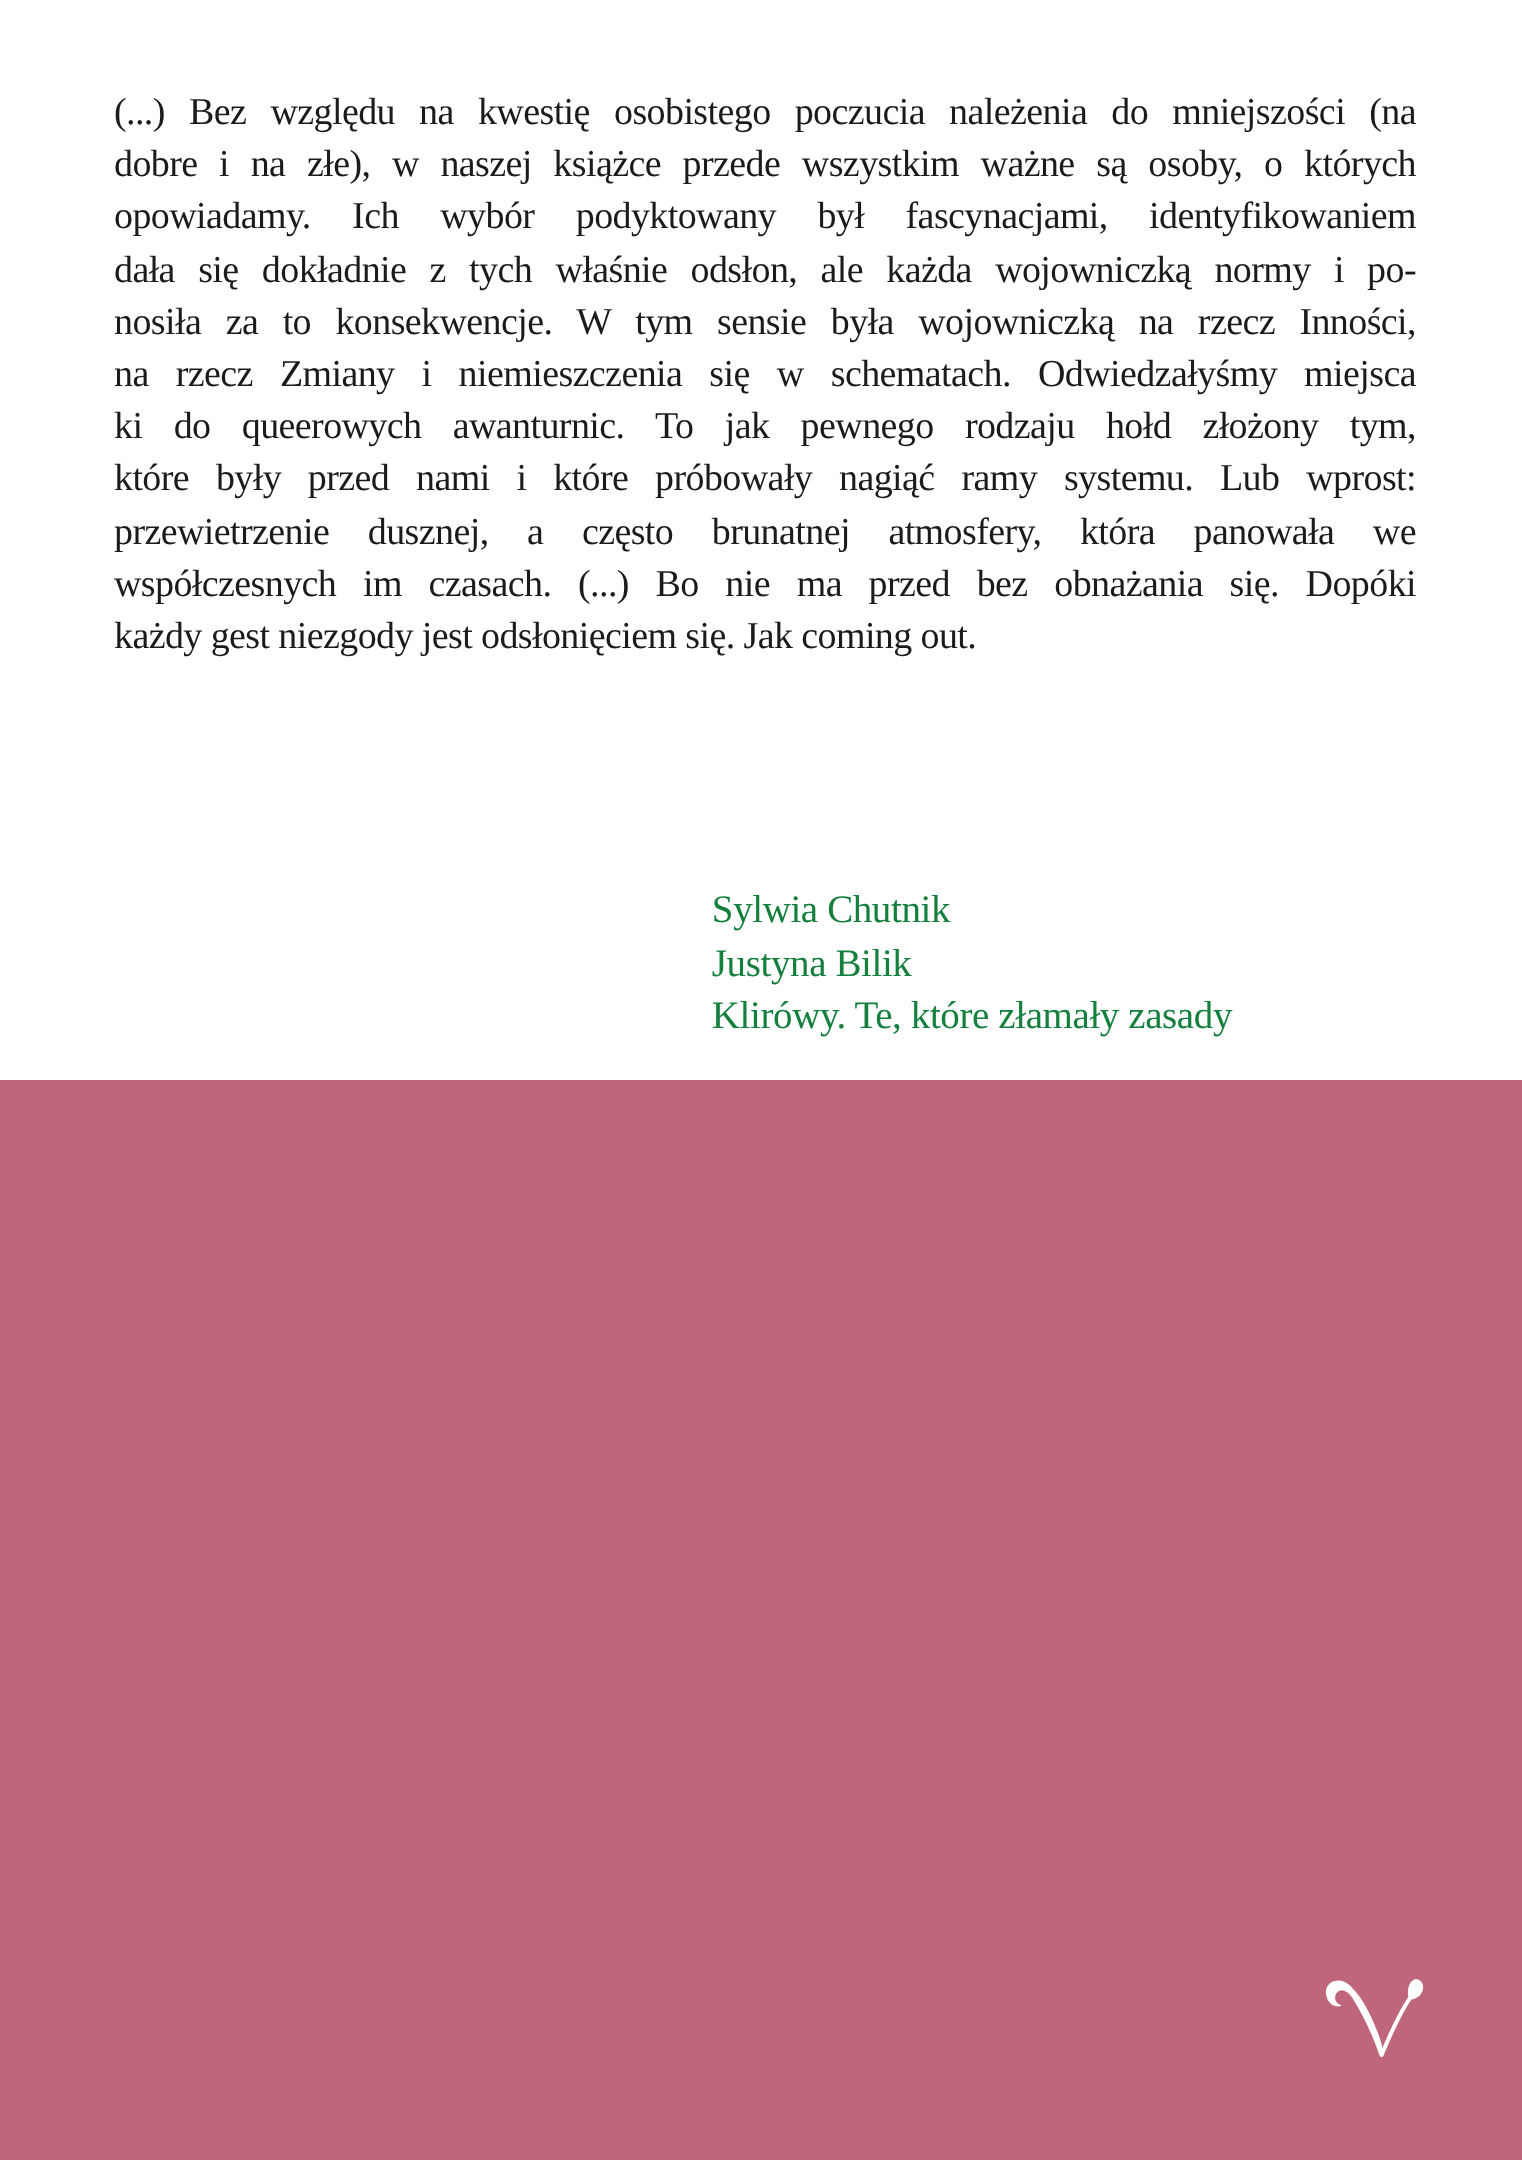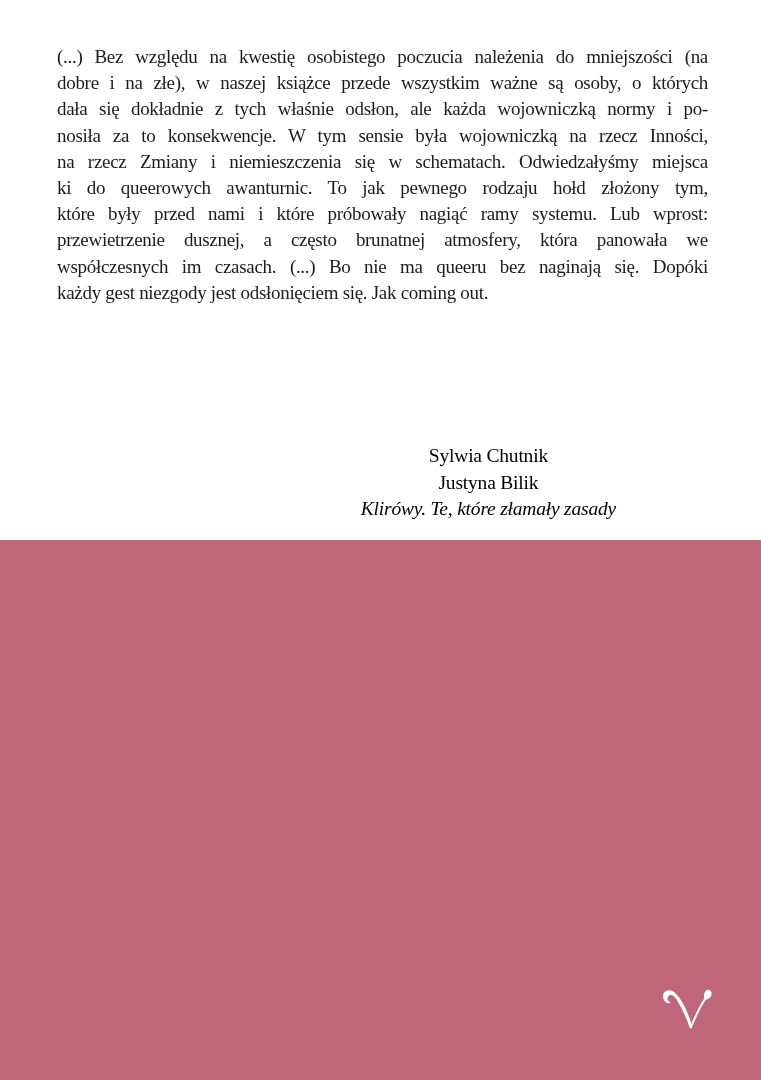"opowiadamy. Ich wybór podyktowany był" div.line { html: none -> <div>opowiadamy. Ich wybór podyktowany był fascynacjami, identyfikowaniem</div> }
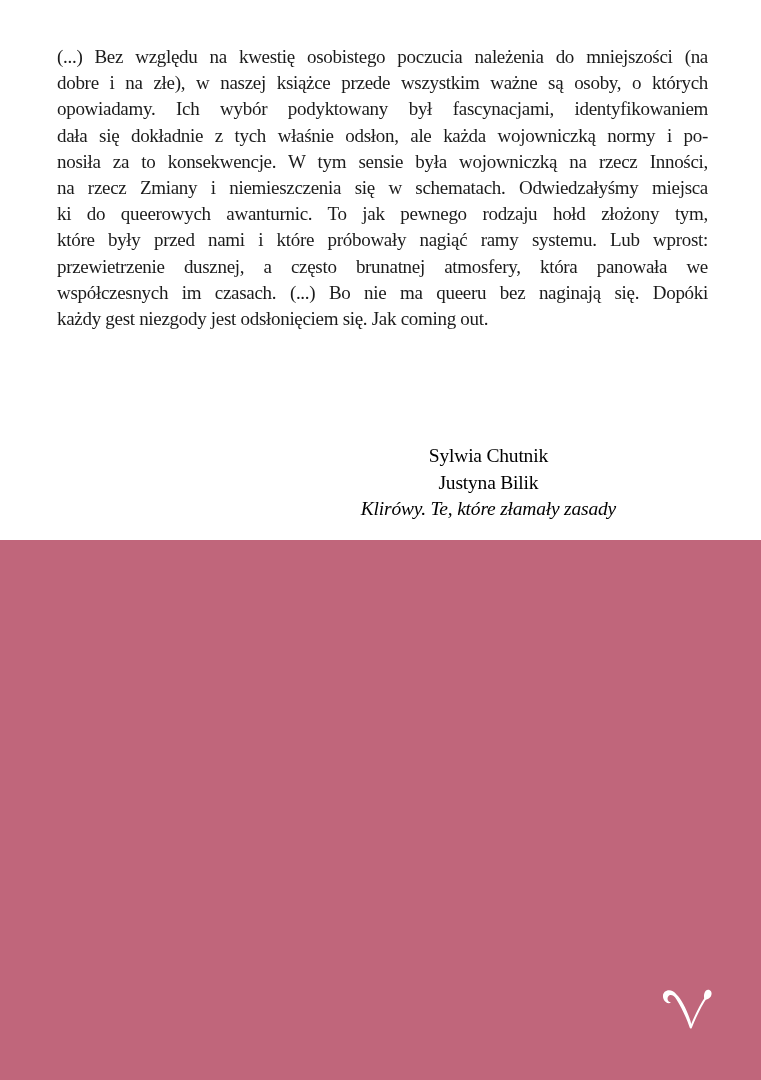"współczesnych im czasach. (...) Bo" div.line { text: queeru bez naginają -> przed bez obnażania }
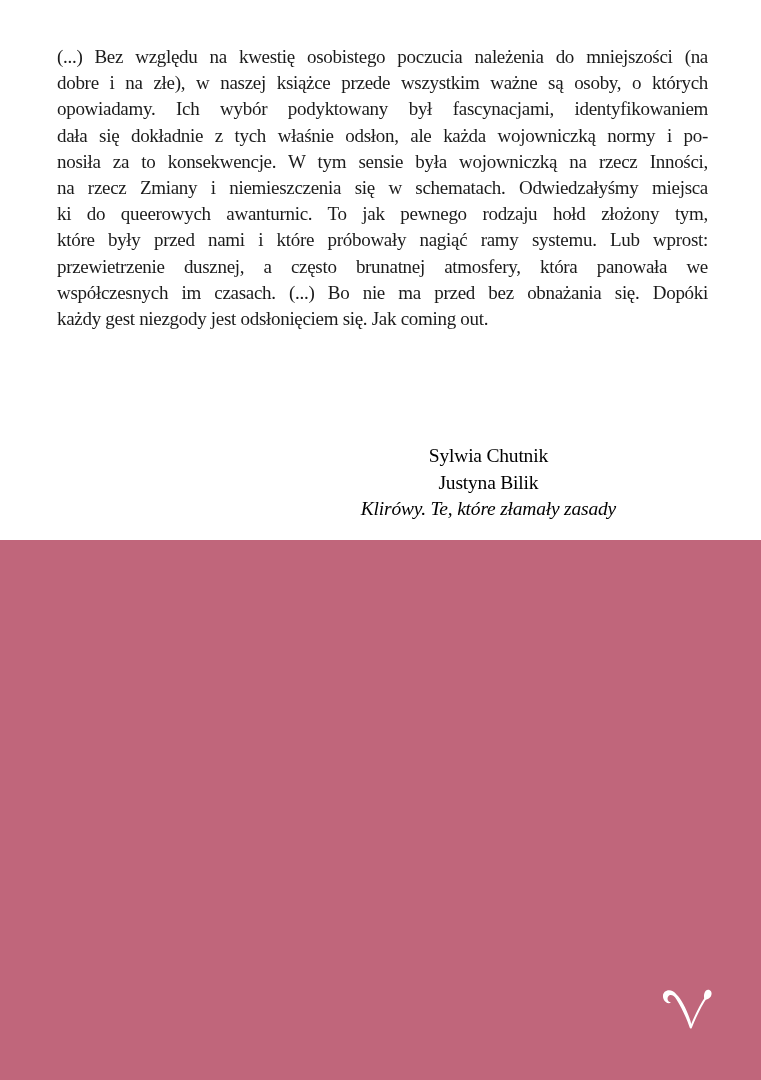"Sylwia Chutnik" .attribution { color: #000000 -> #15803d; text-align: center -> left }
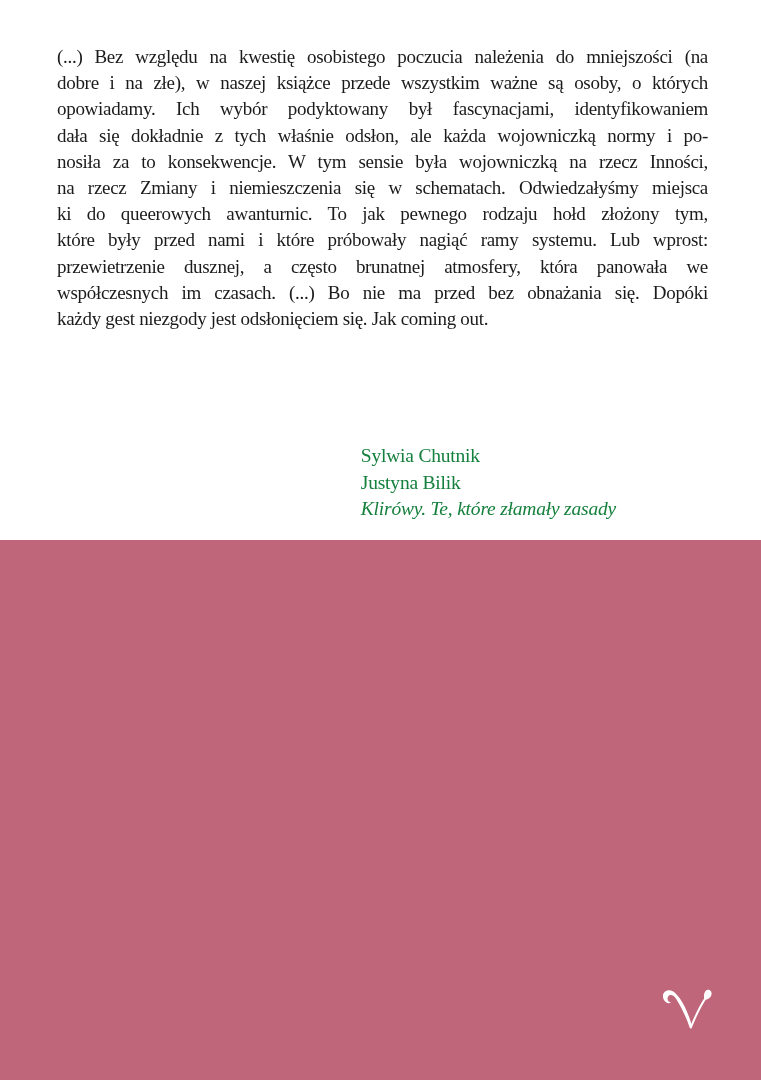"Klirówy. Te, które złamały zasady" .attribution .work-title { font-style: italic -> none }
